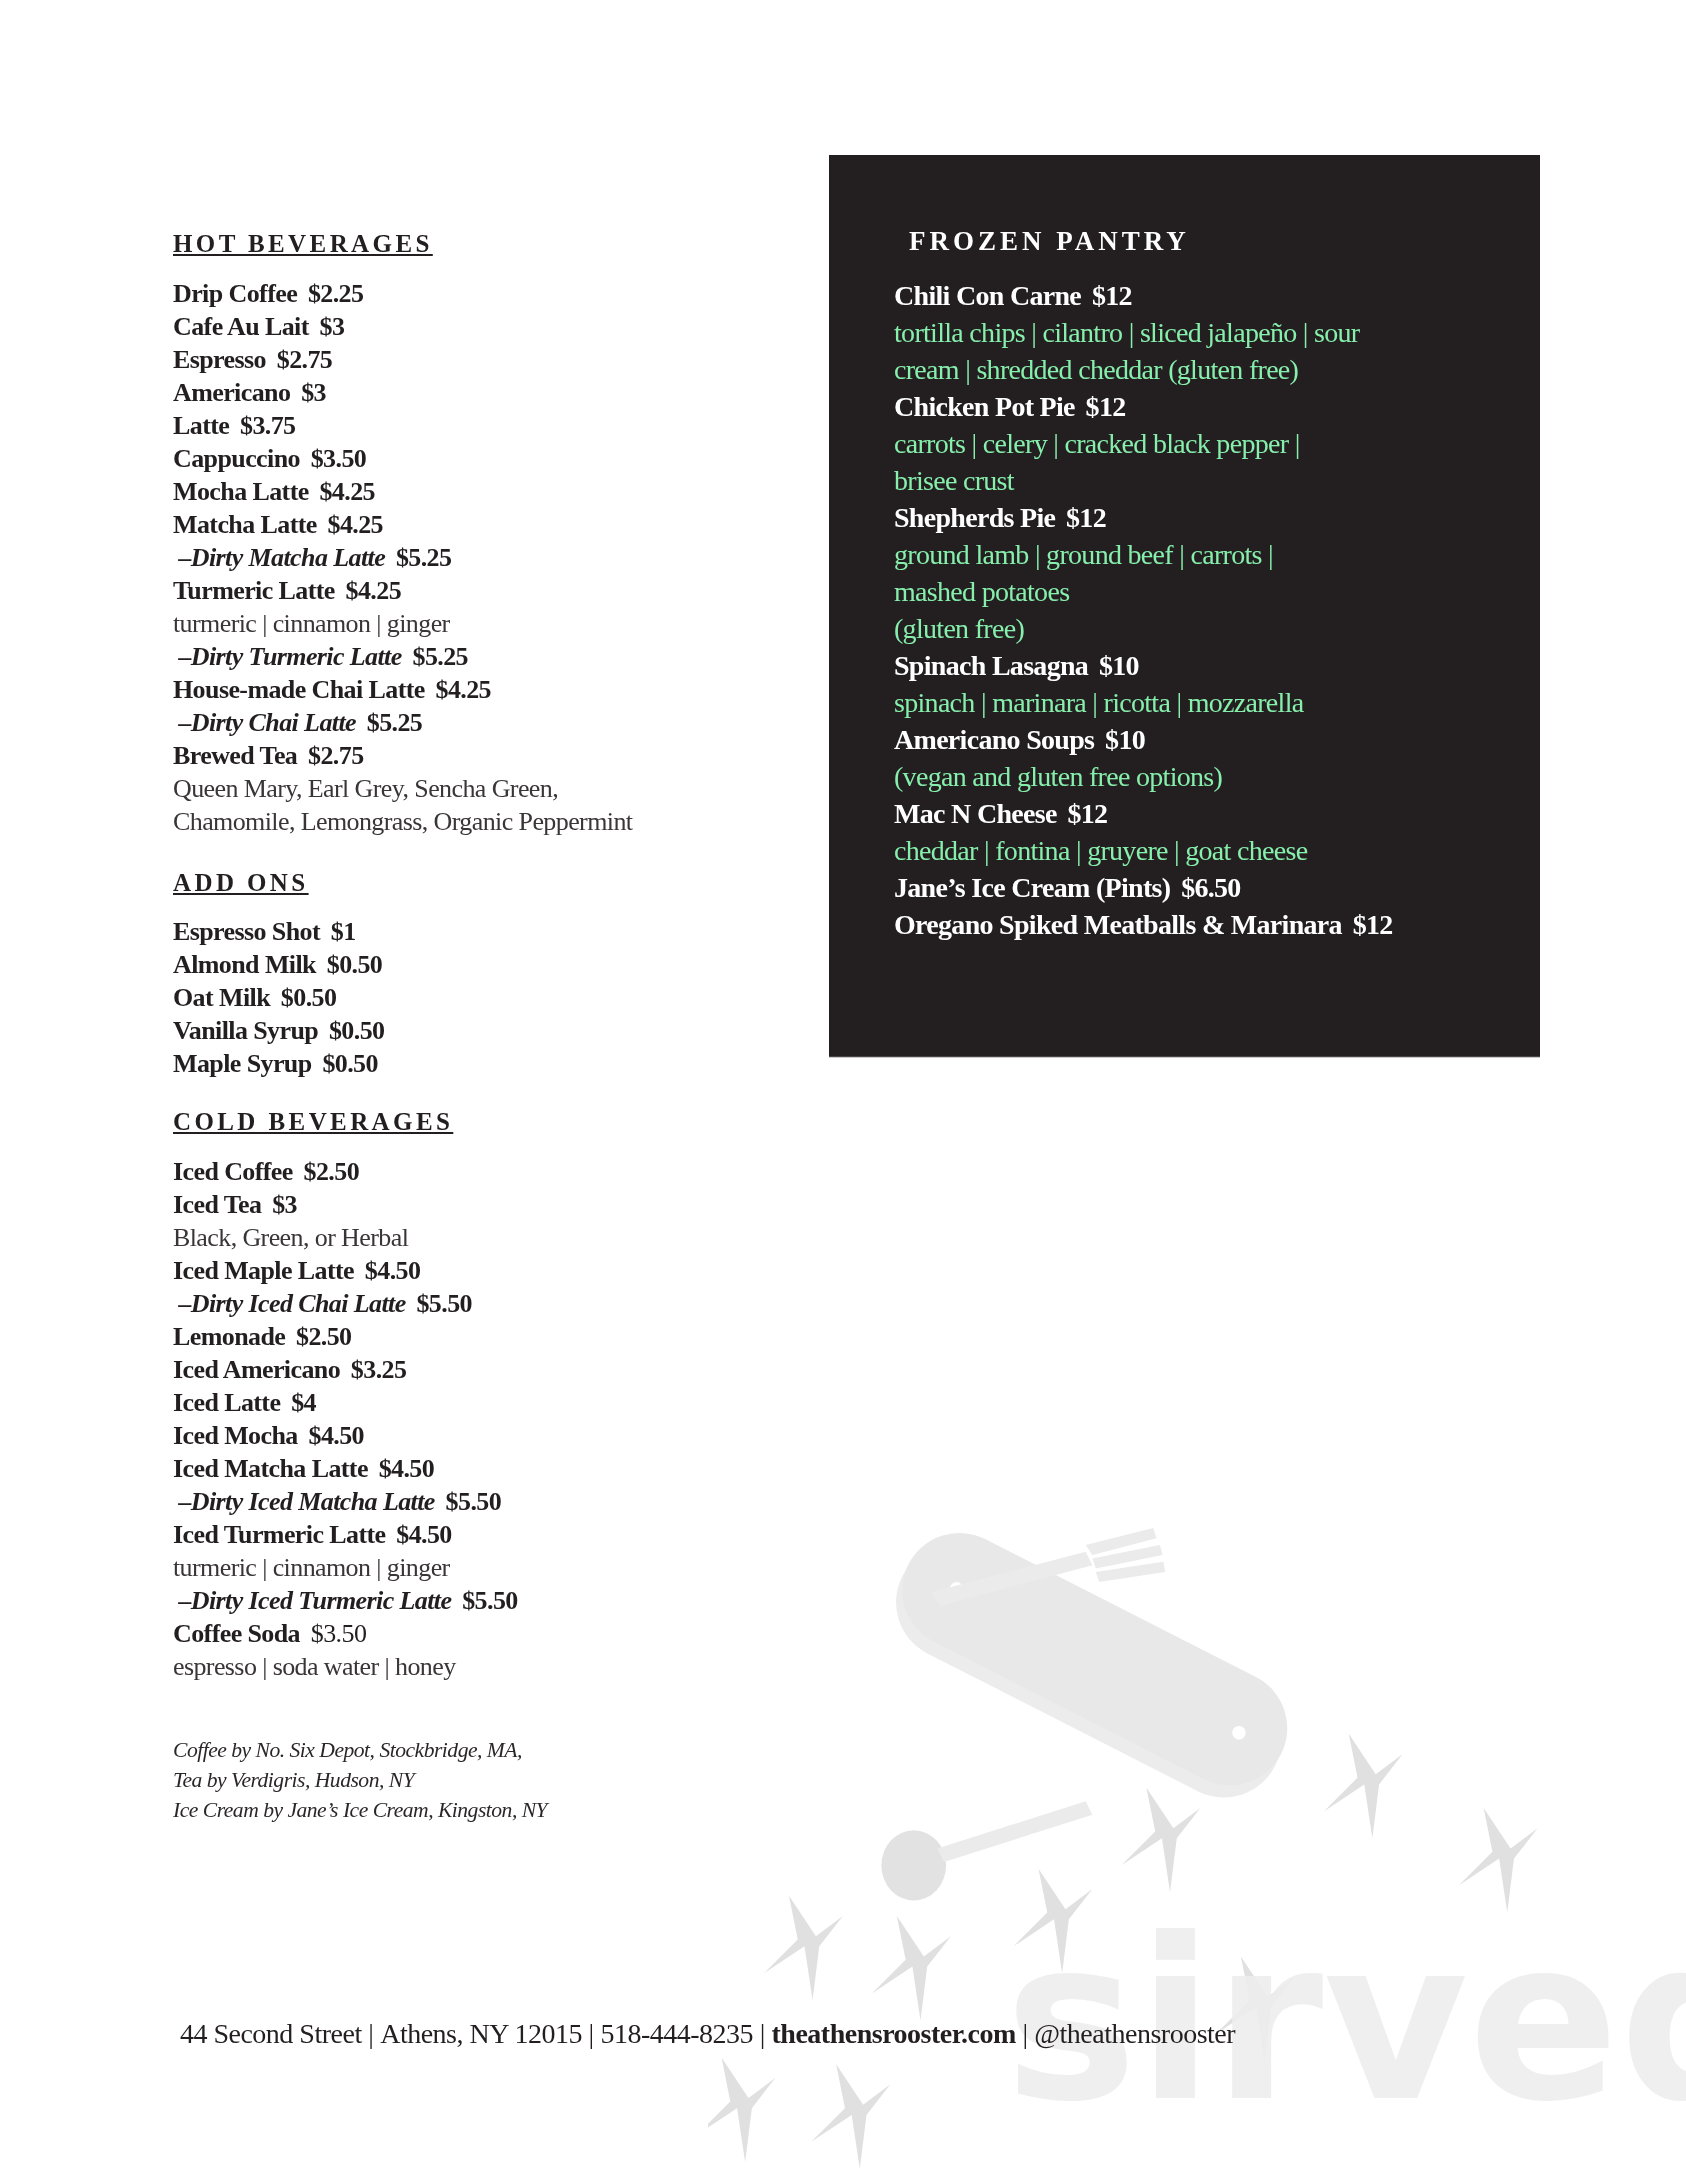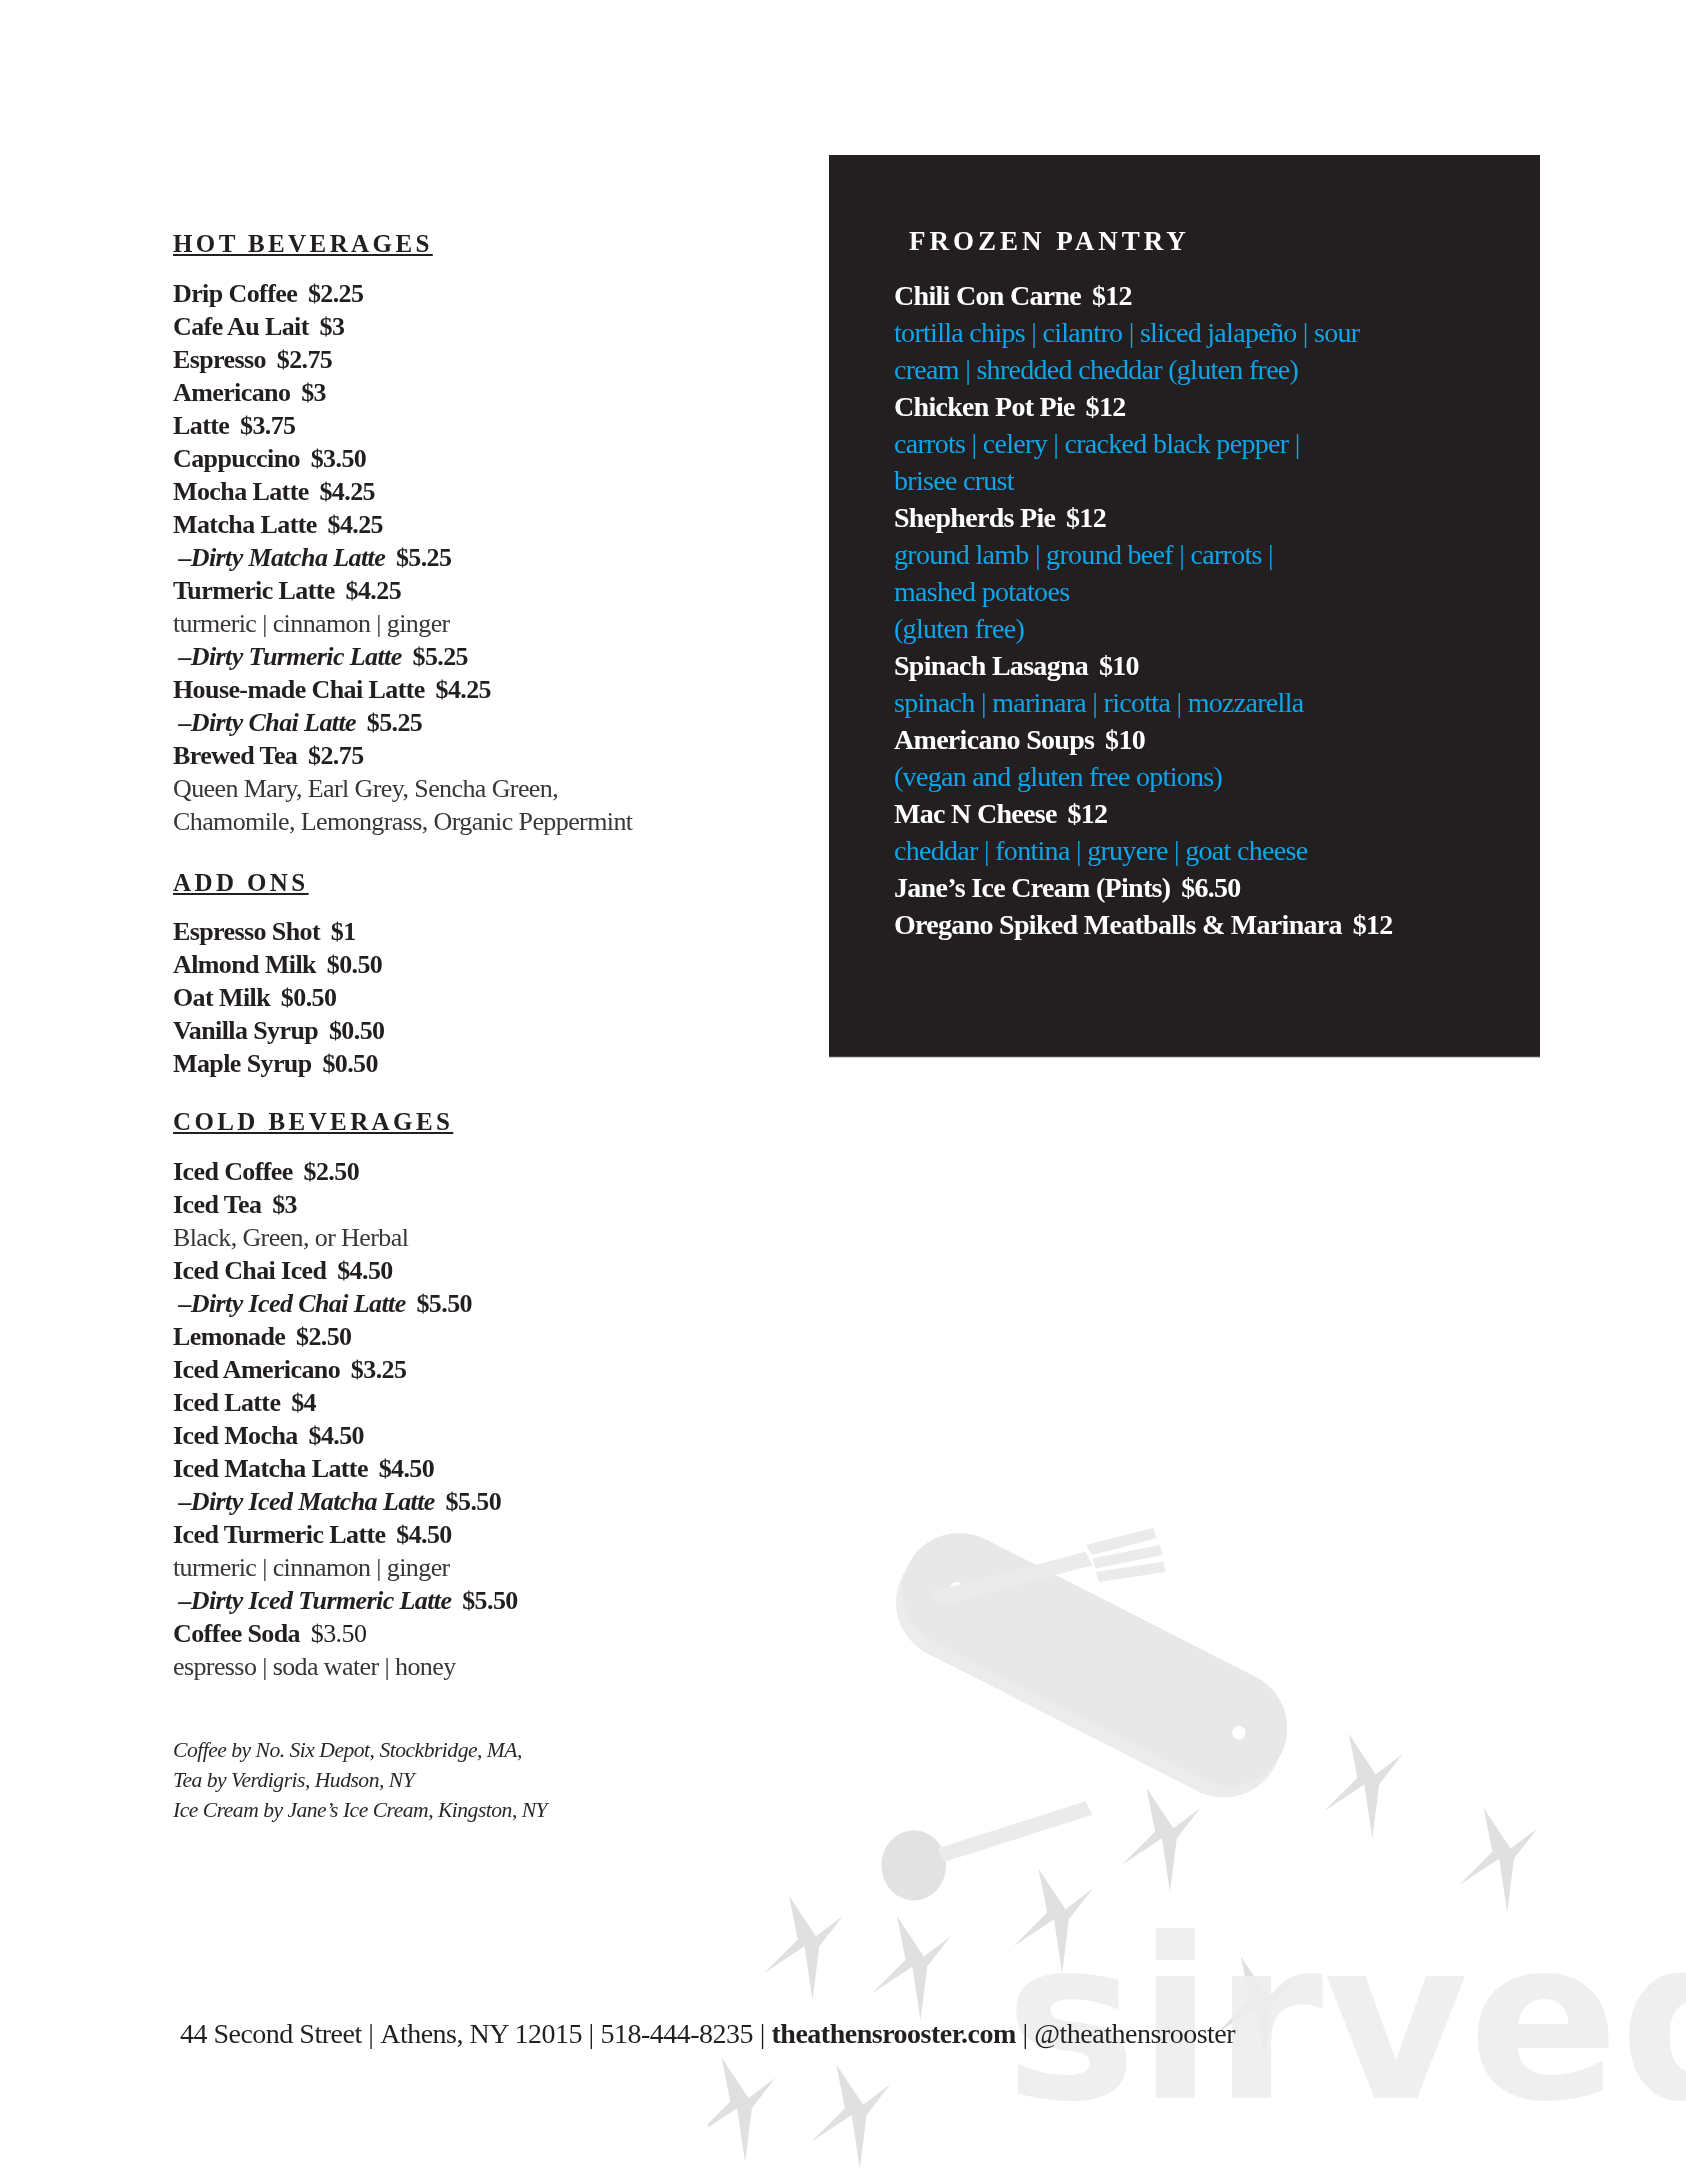"tortilla chips | cilantro |" .pline.desc { color: #0ea5e9 -> #86efac }
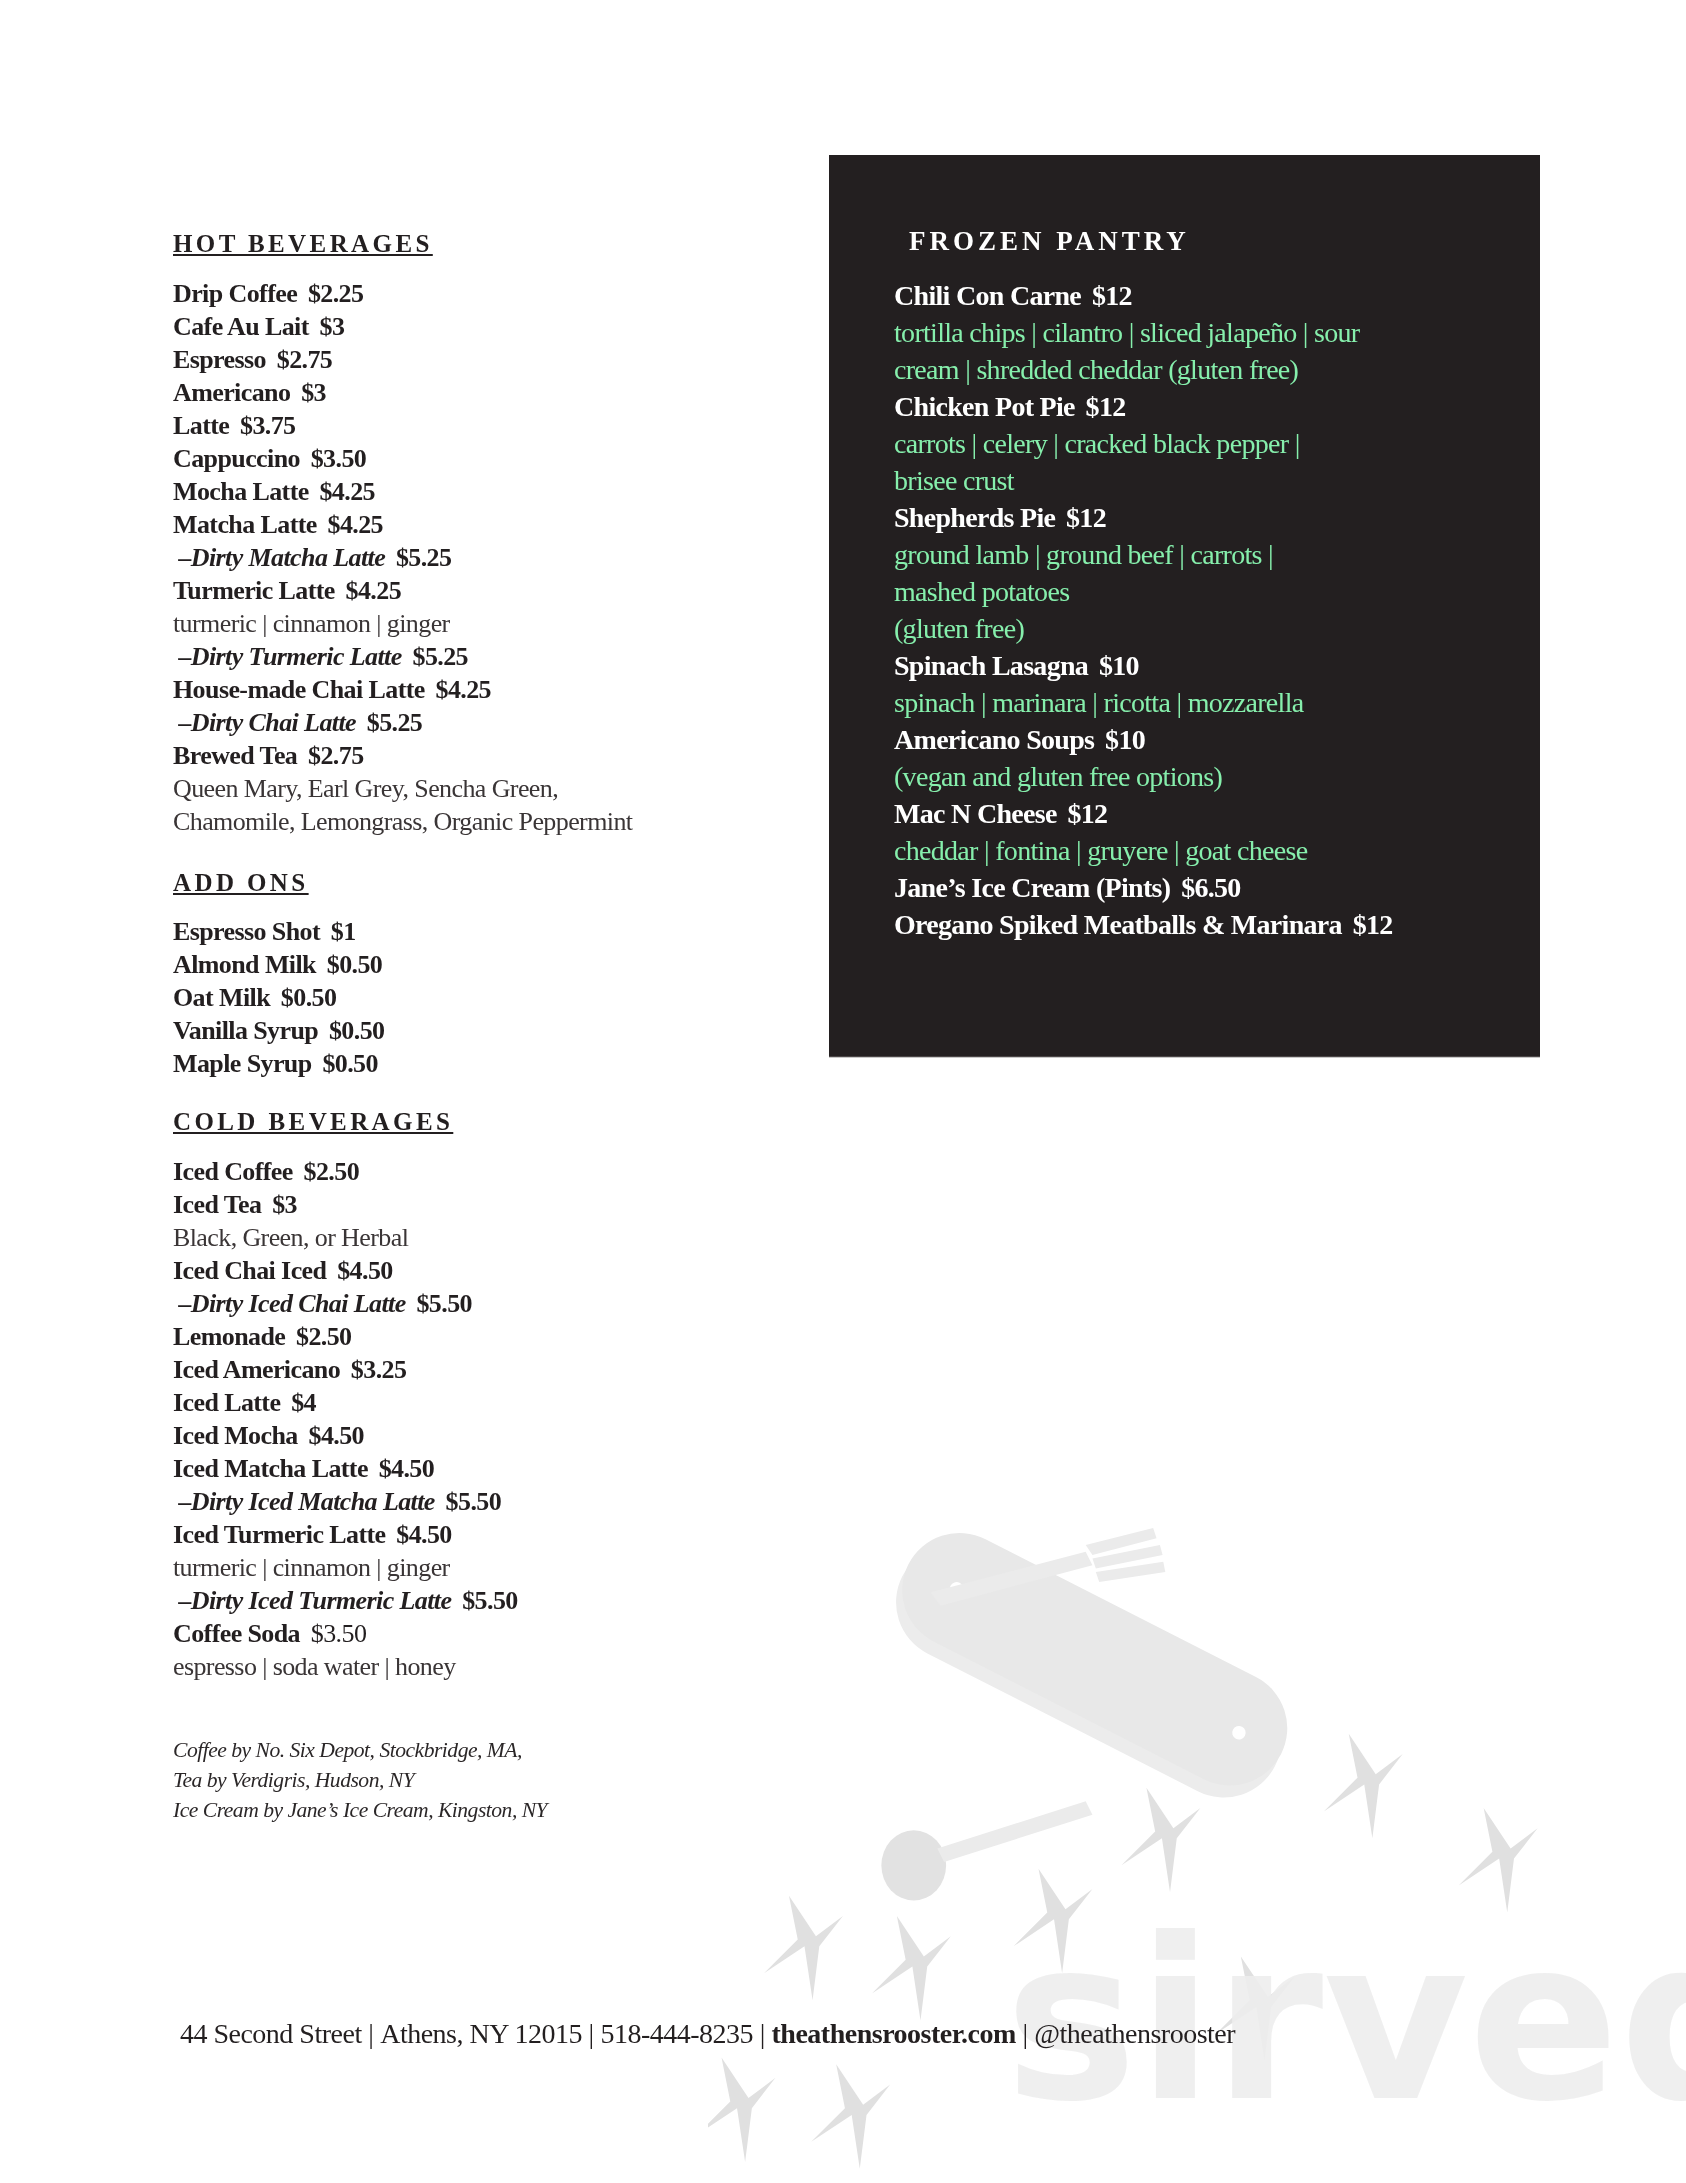"Iced Chai Iced" span { text: Chai Iced -> Maple Latte }
